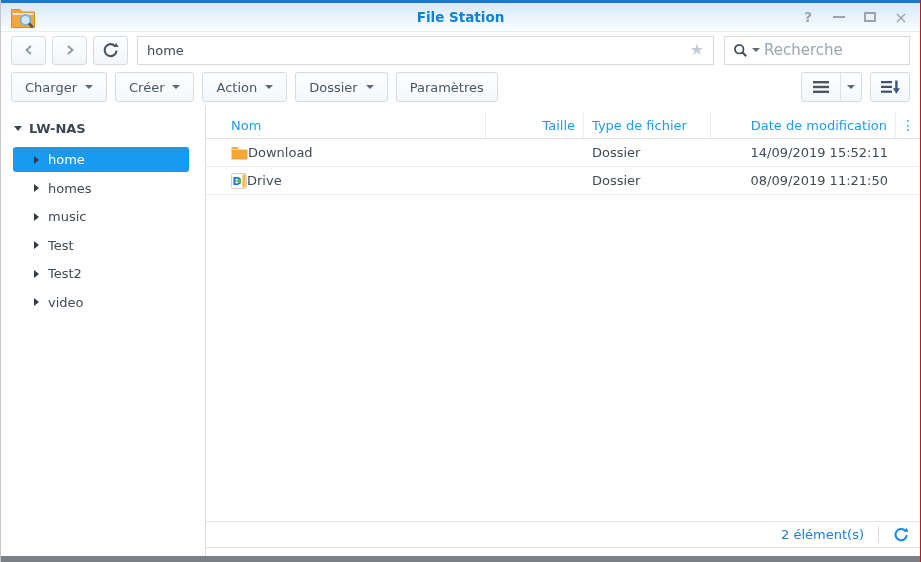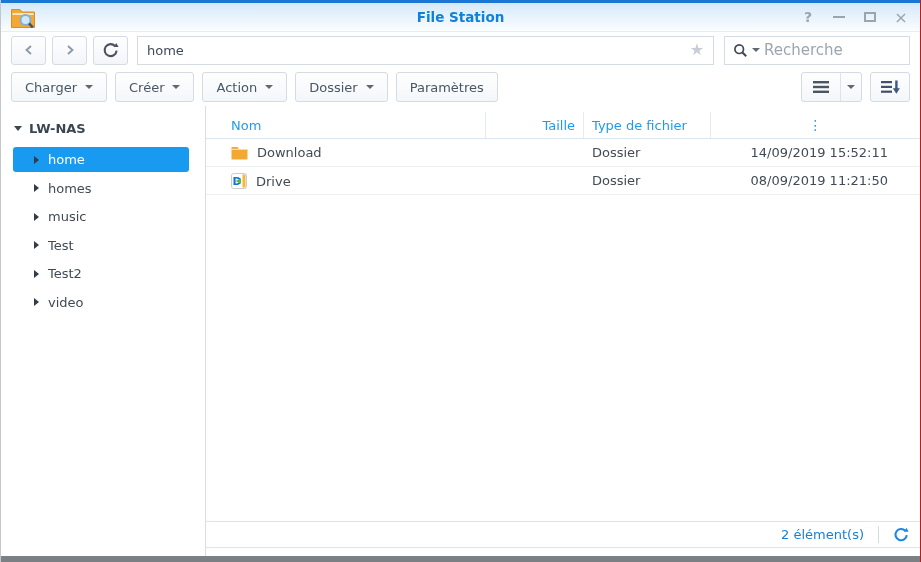"Date de modification" div.th { html: none -> <div>Date de modification</div> }
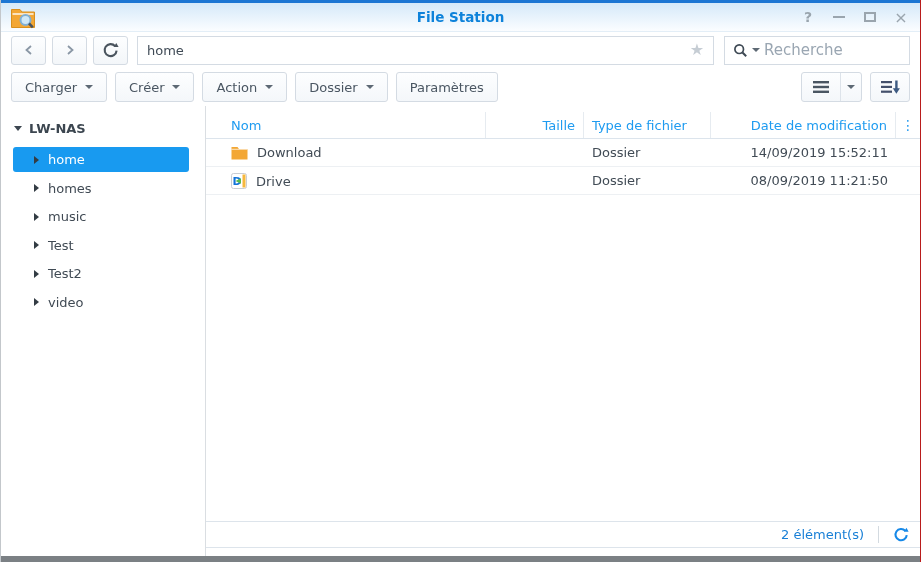"Download" .td-name { align-items: flex-end -> flex-start; gap: 9px -> none }
